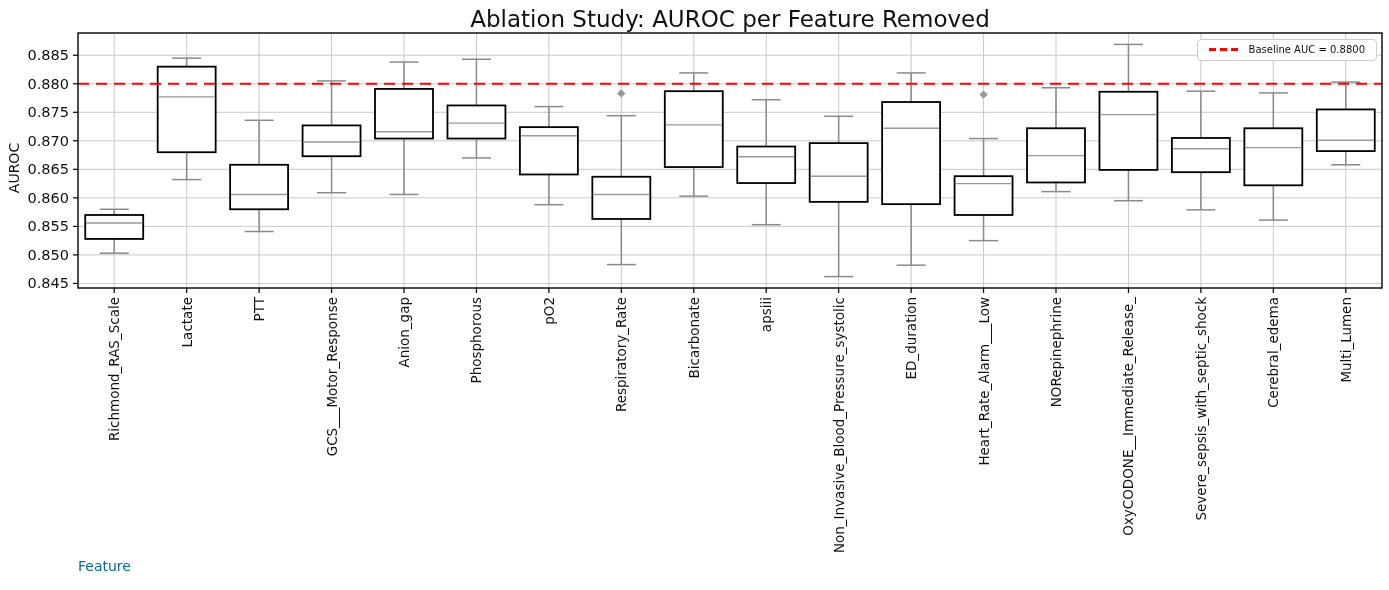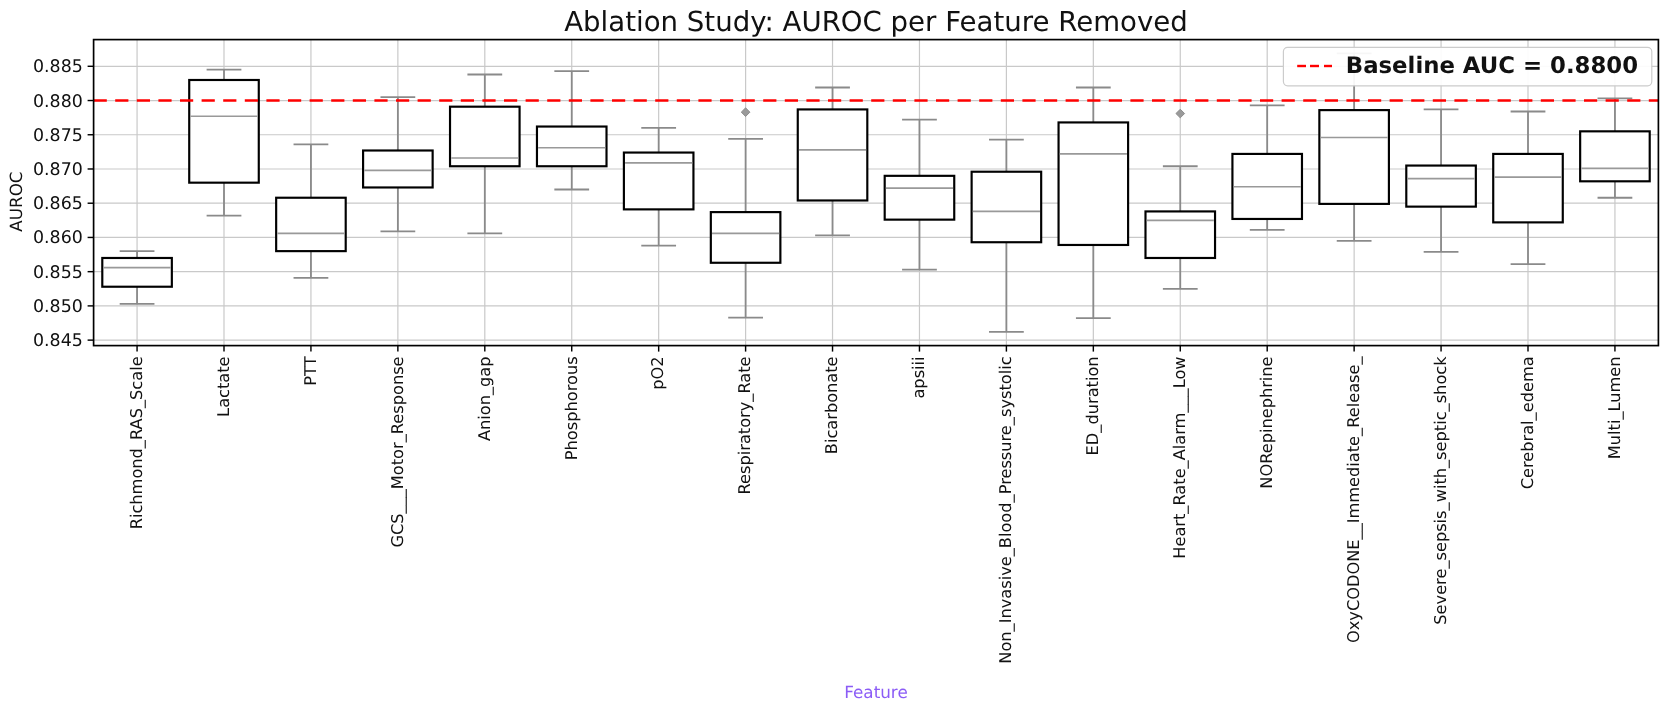"Baseline AUC = 0.8800" .legend { font-size: 19px -> 10px; font-weight: bold -> none }
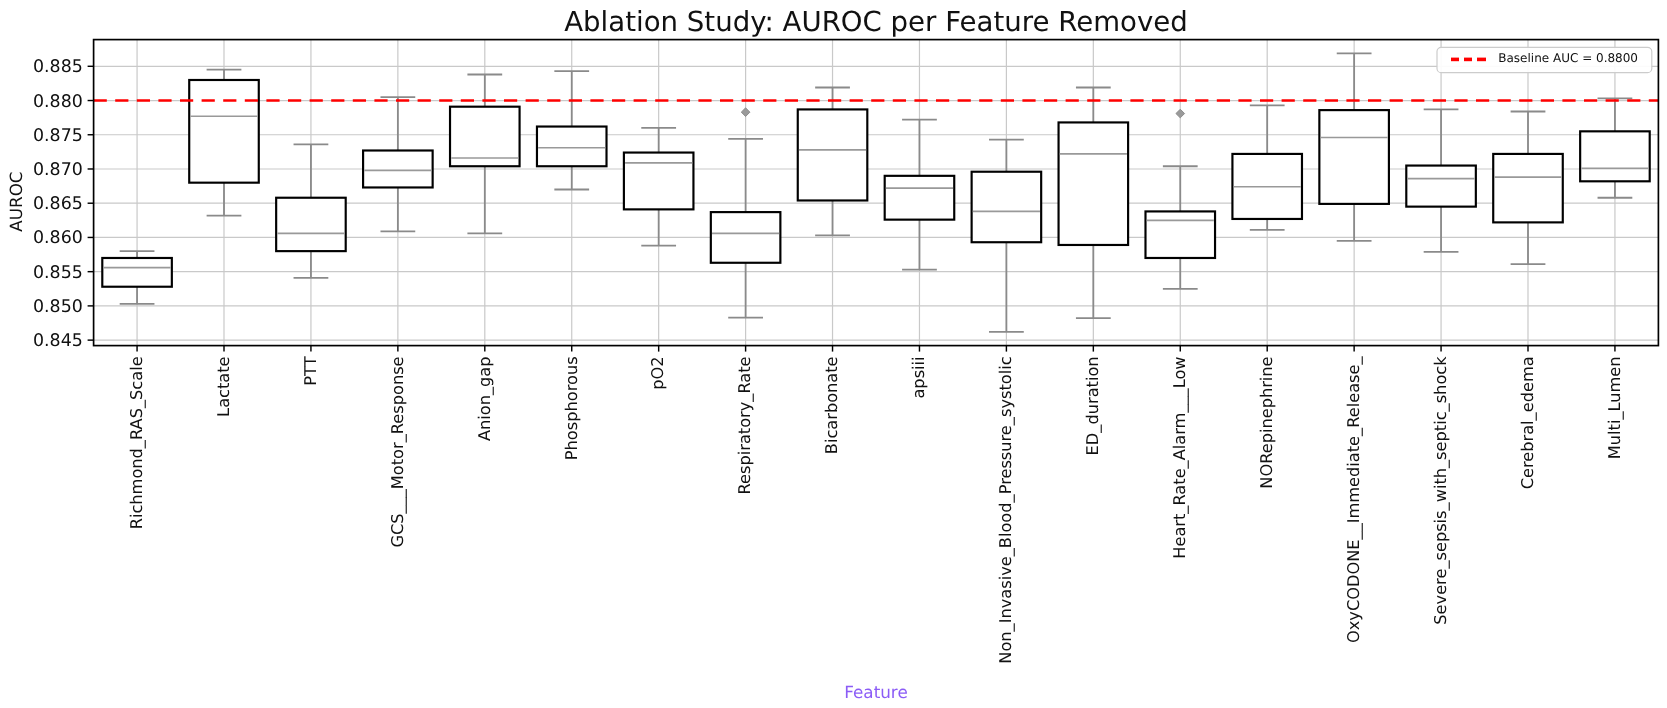"Feature" .x-axis-title { color: #8b5cf6 -> #0369a1; margin-top: 12px -> none; text-align: center -> none }
